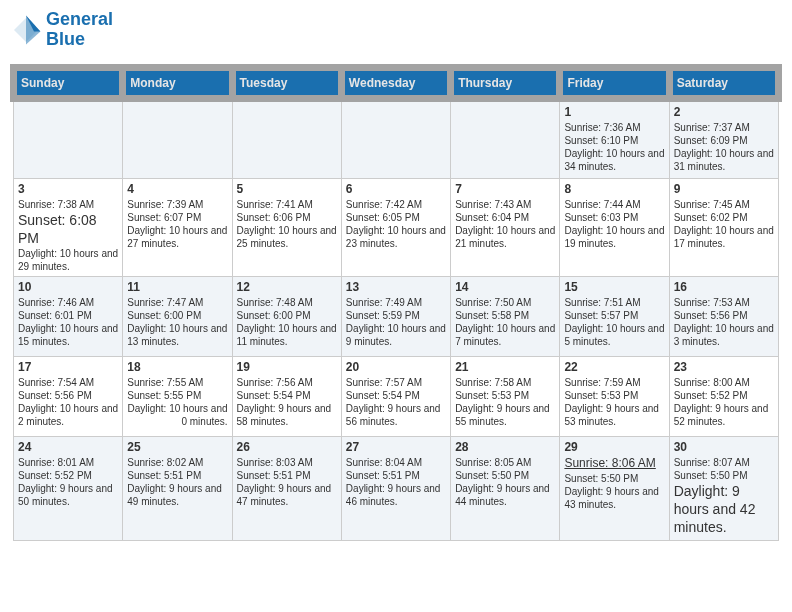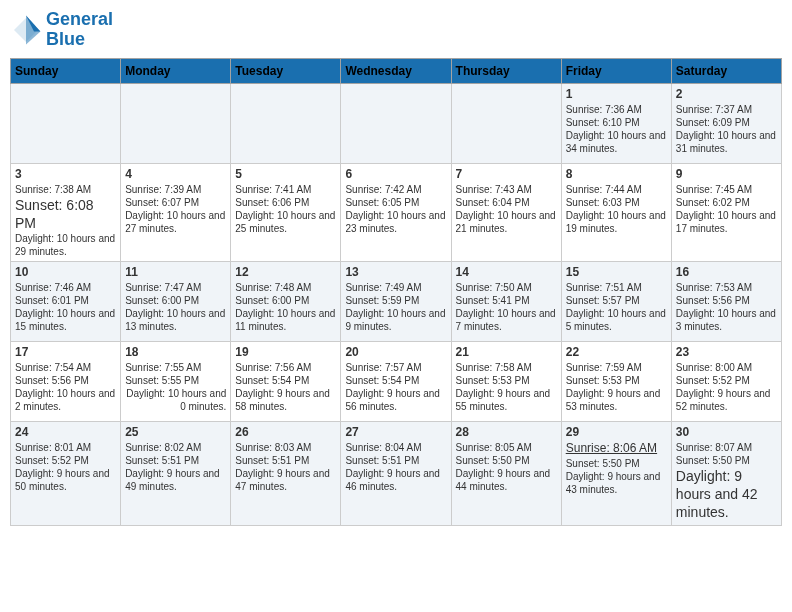"General" .header { margin-bottom: 8px -> 14px }
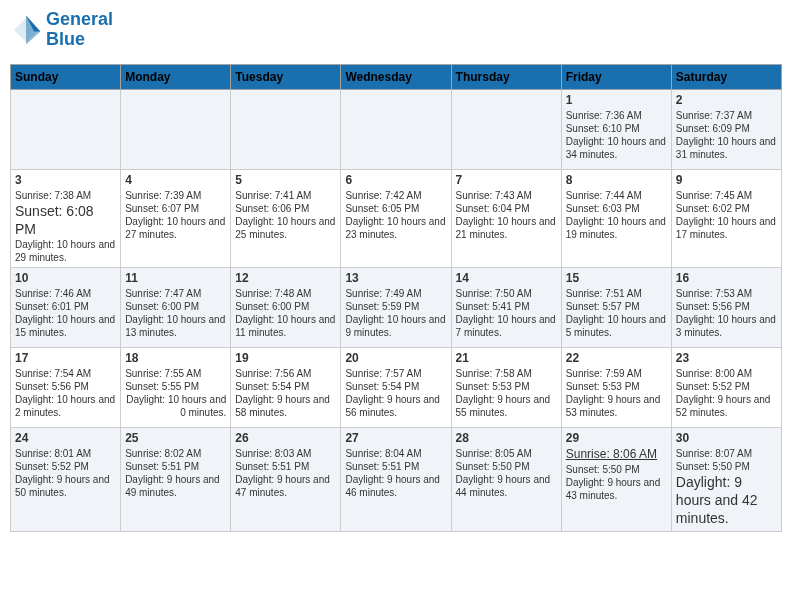"Sunday" thead th { border: 1px solid #a3a3a3 -> 7px solid #a3a3a3; color: #000000 -> #e5e5e5 }
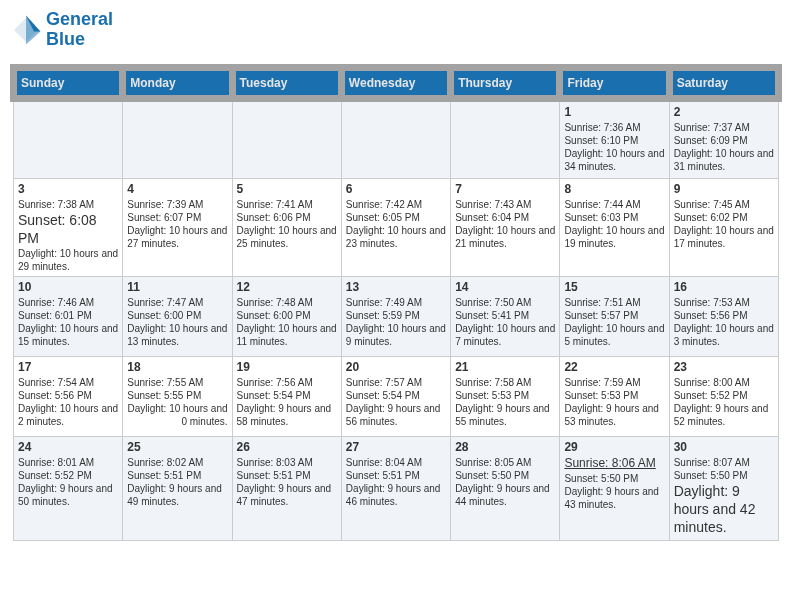"Sunset: 5:41 PM" div { text: 5:41 -> 5:58 }
